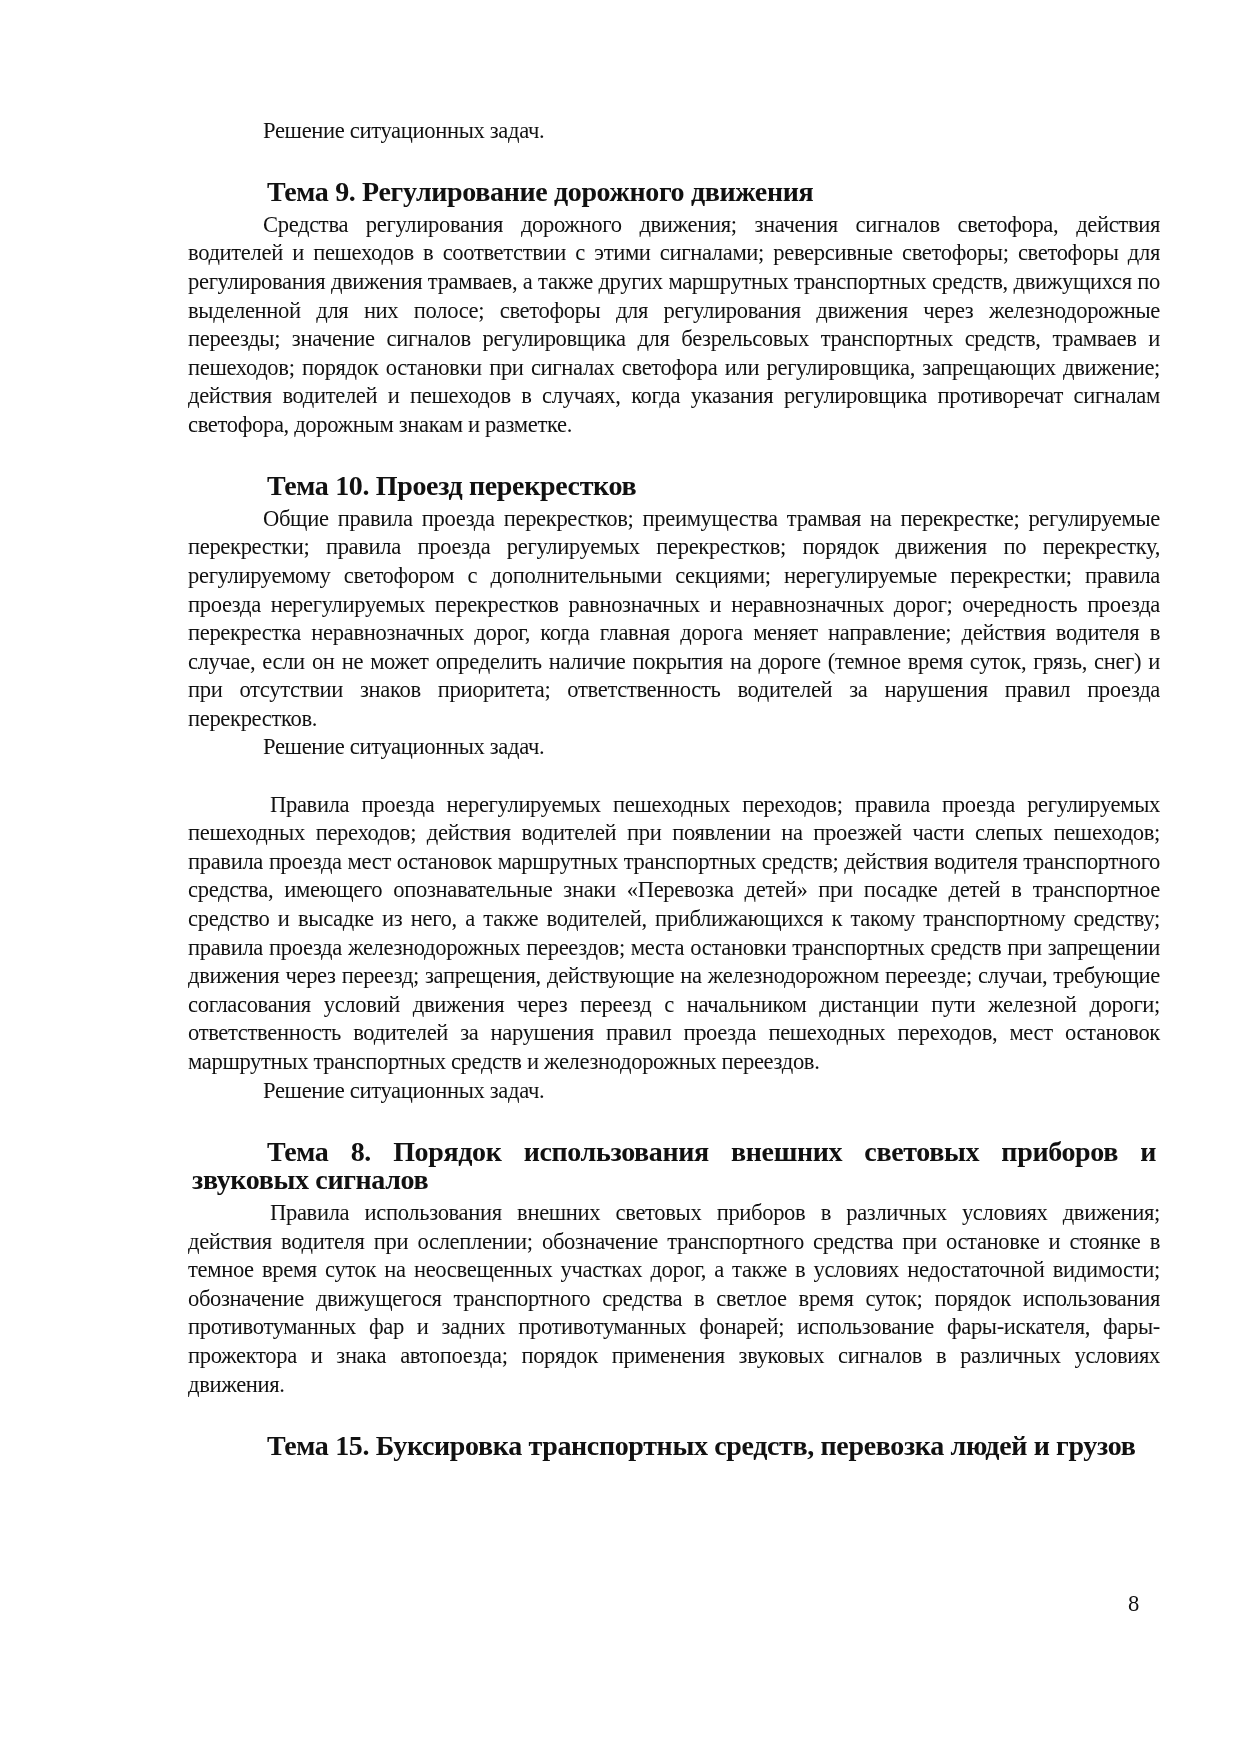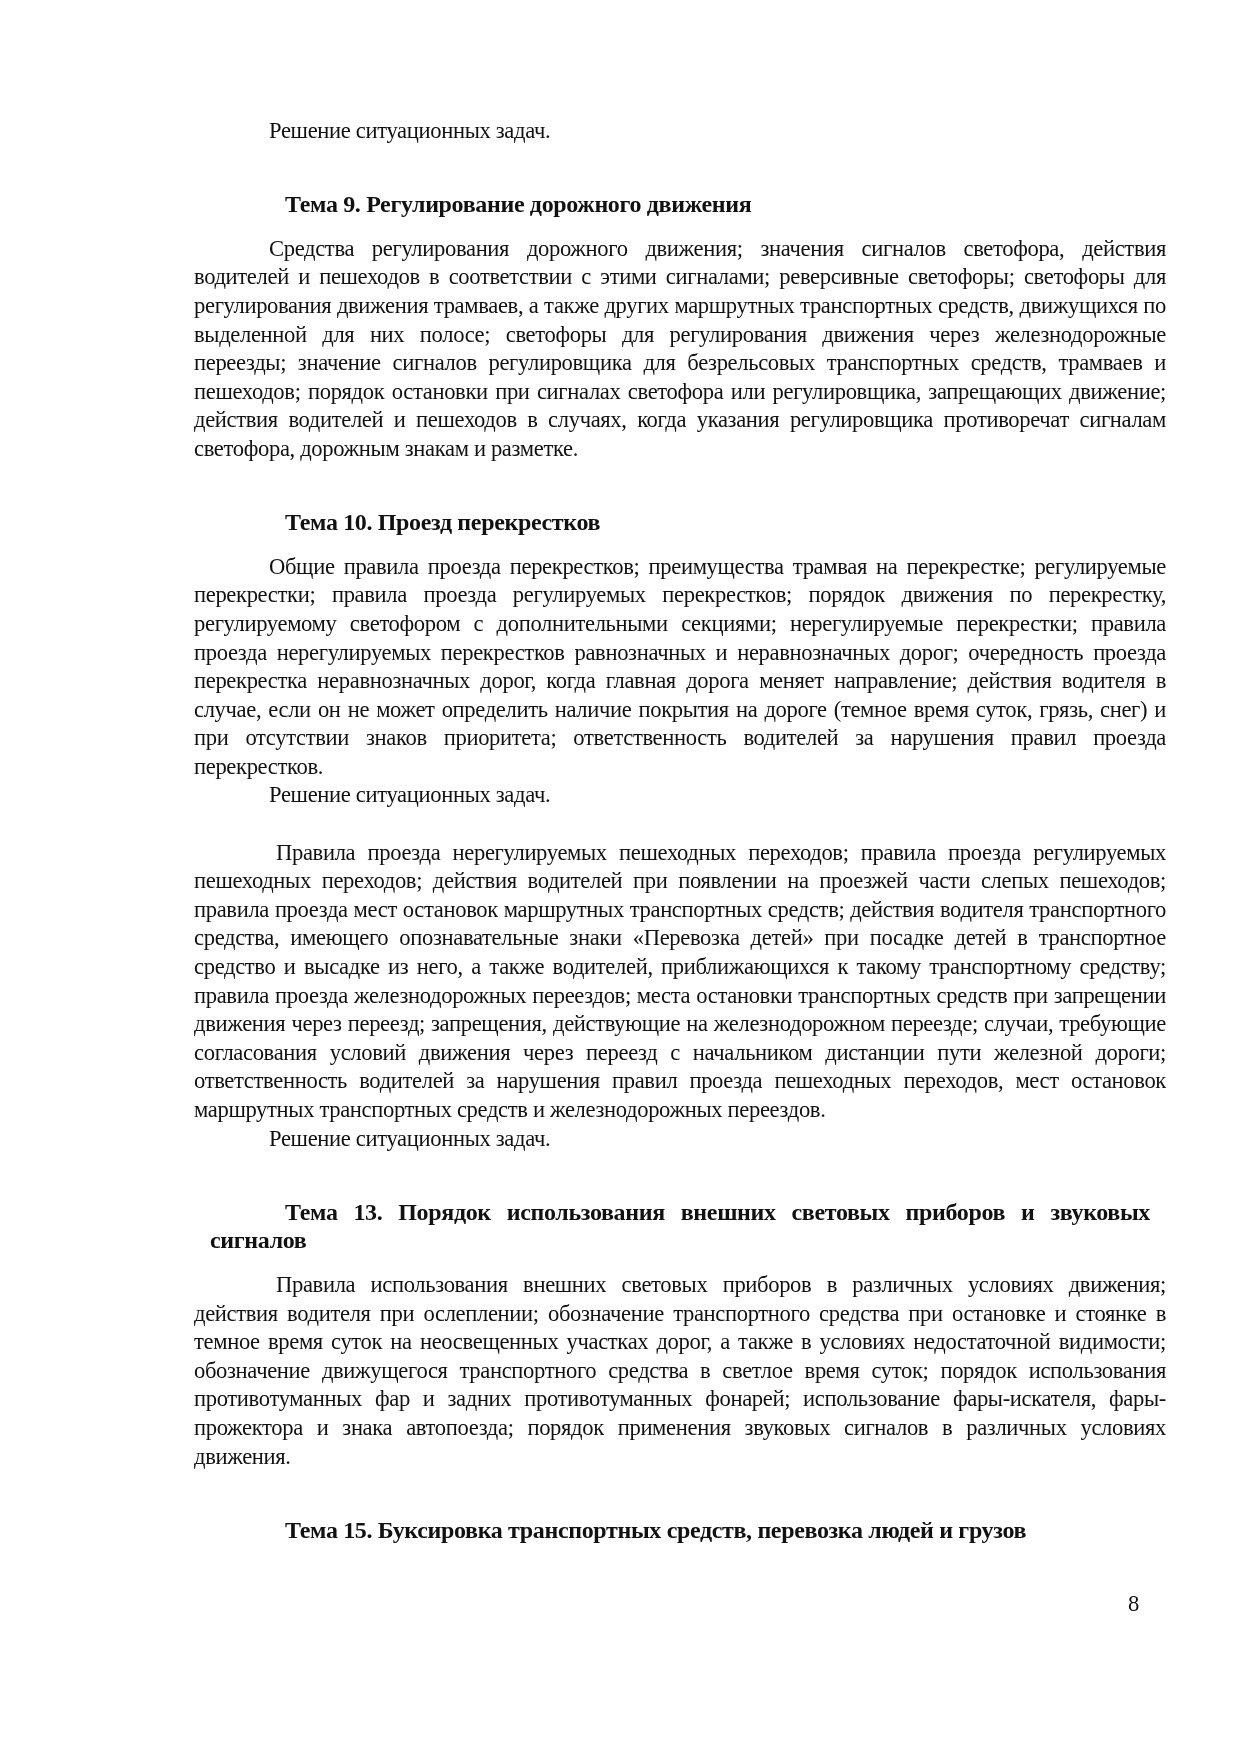"Решение ситуационных задач." .page { left: 194px -> 188px }
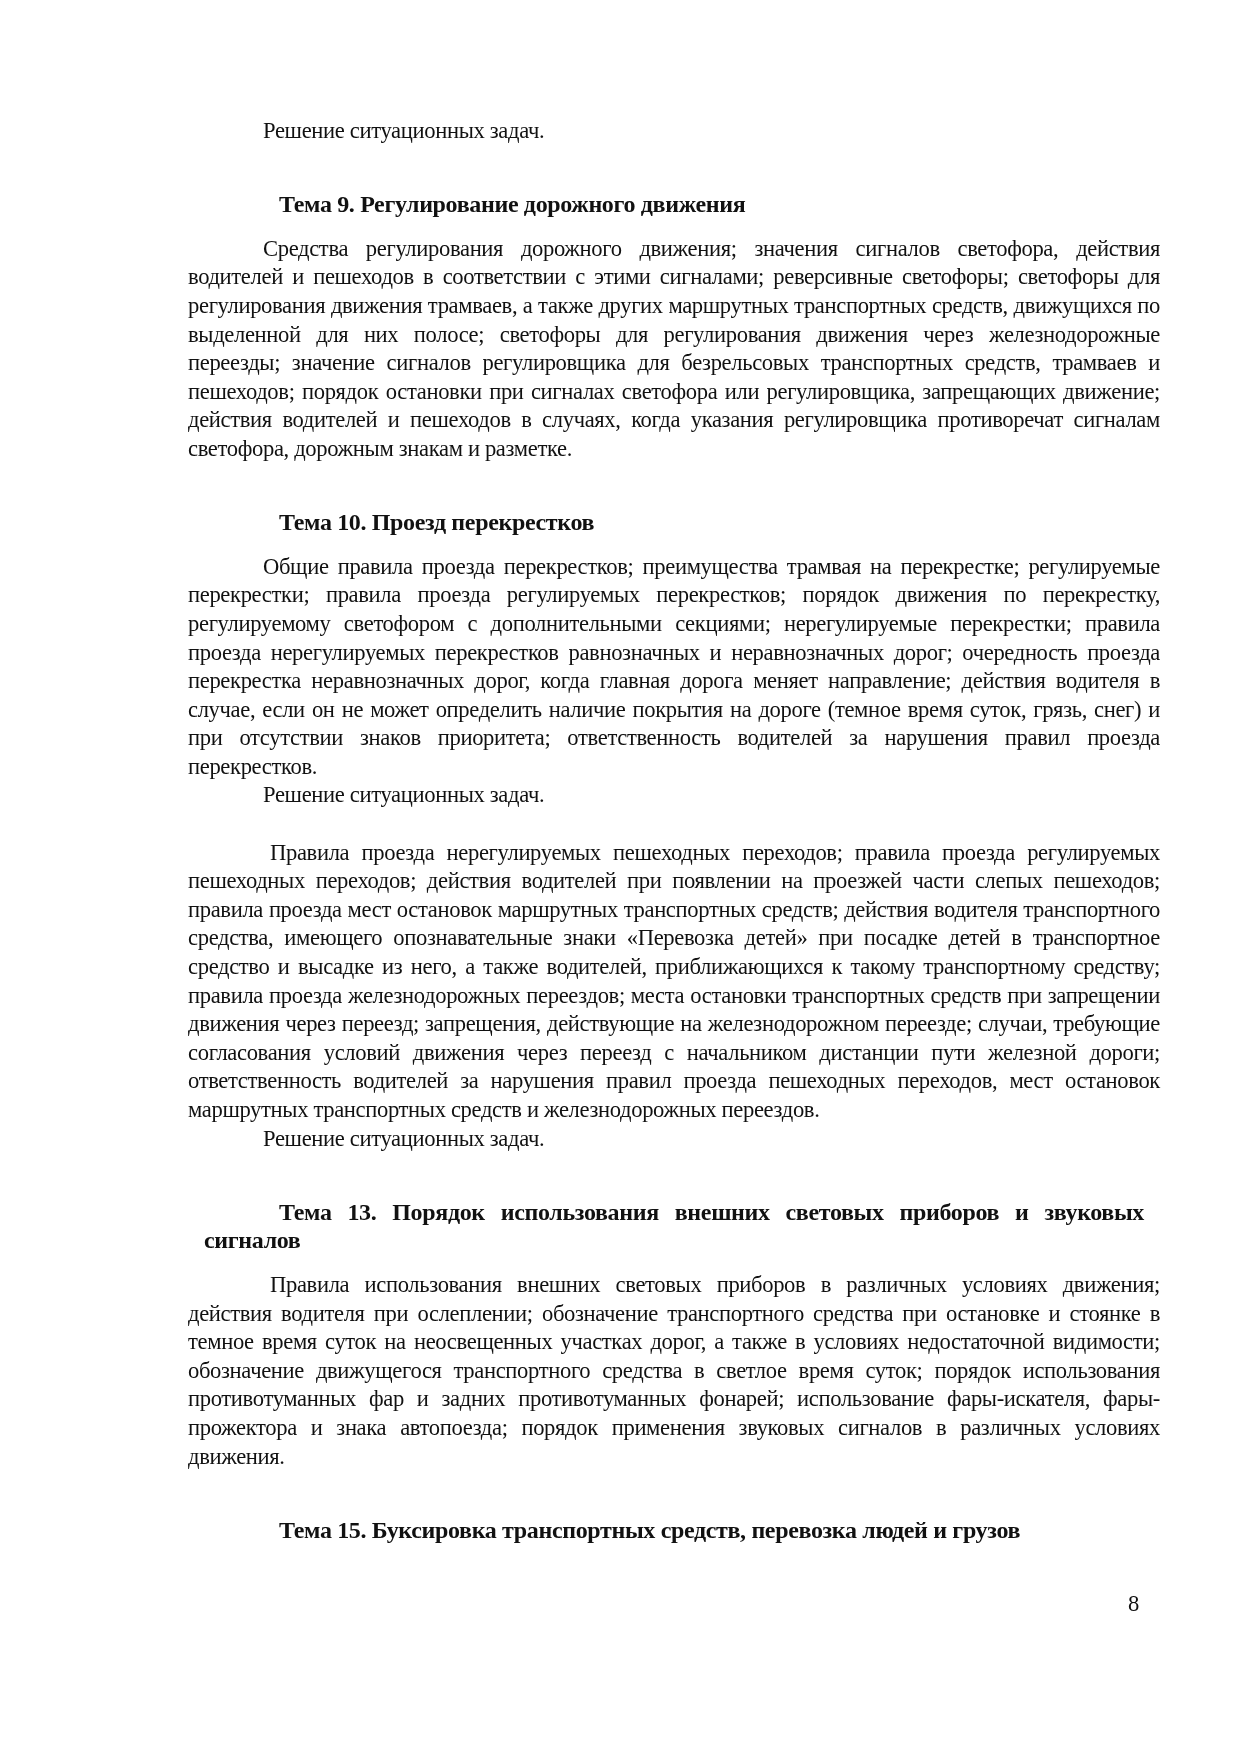"Тема 9. Регулирование дорожного движения" .heading { font-size: 24px -> 28px; margin: 16px -> 4px }
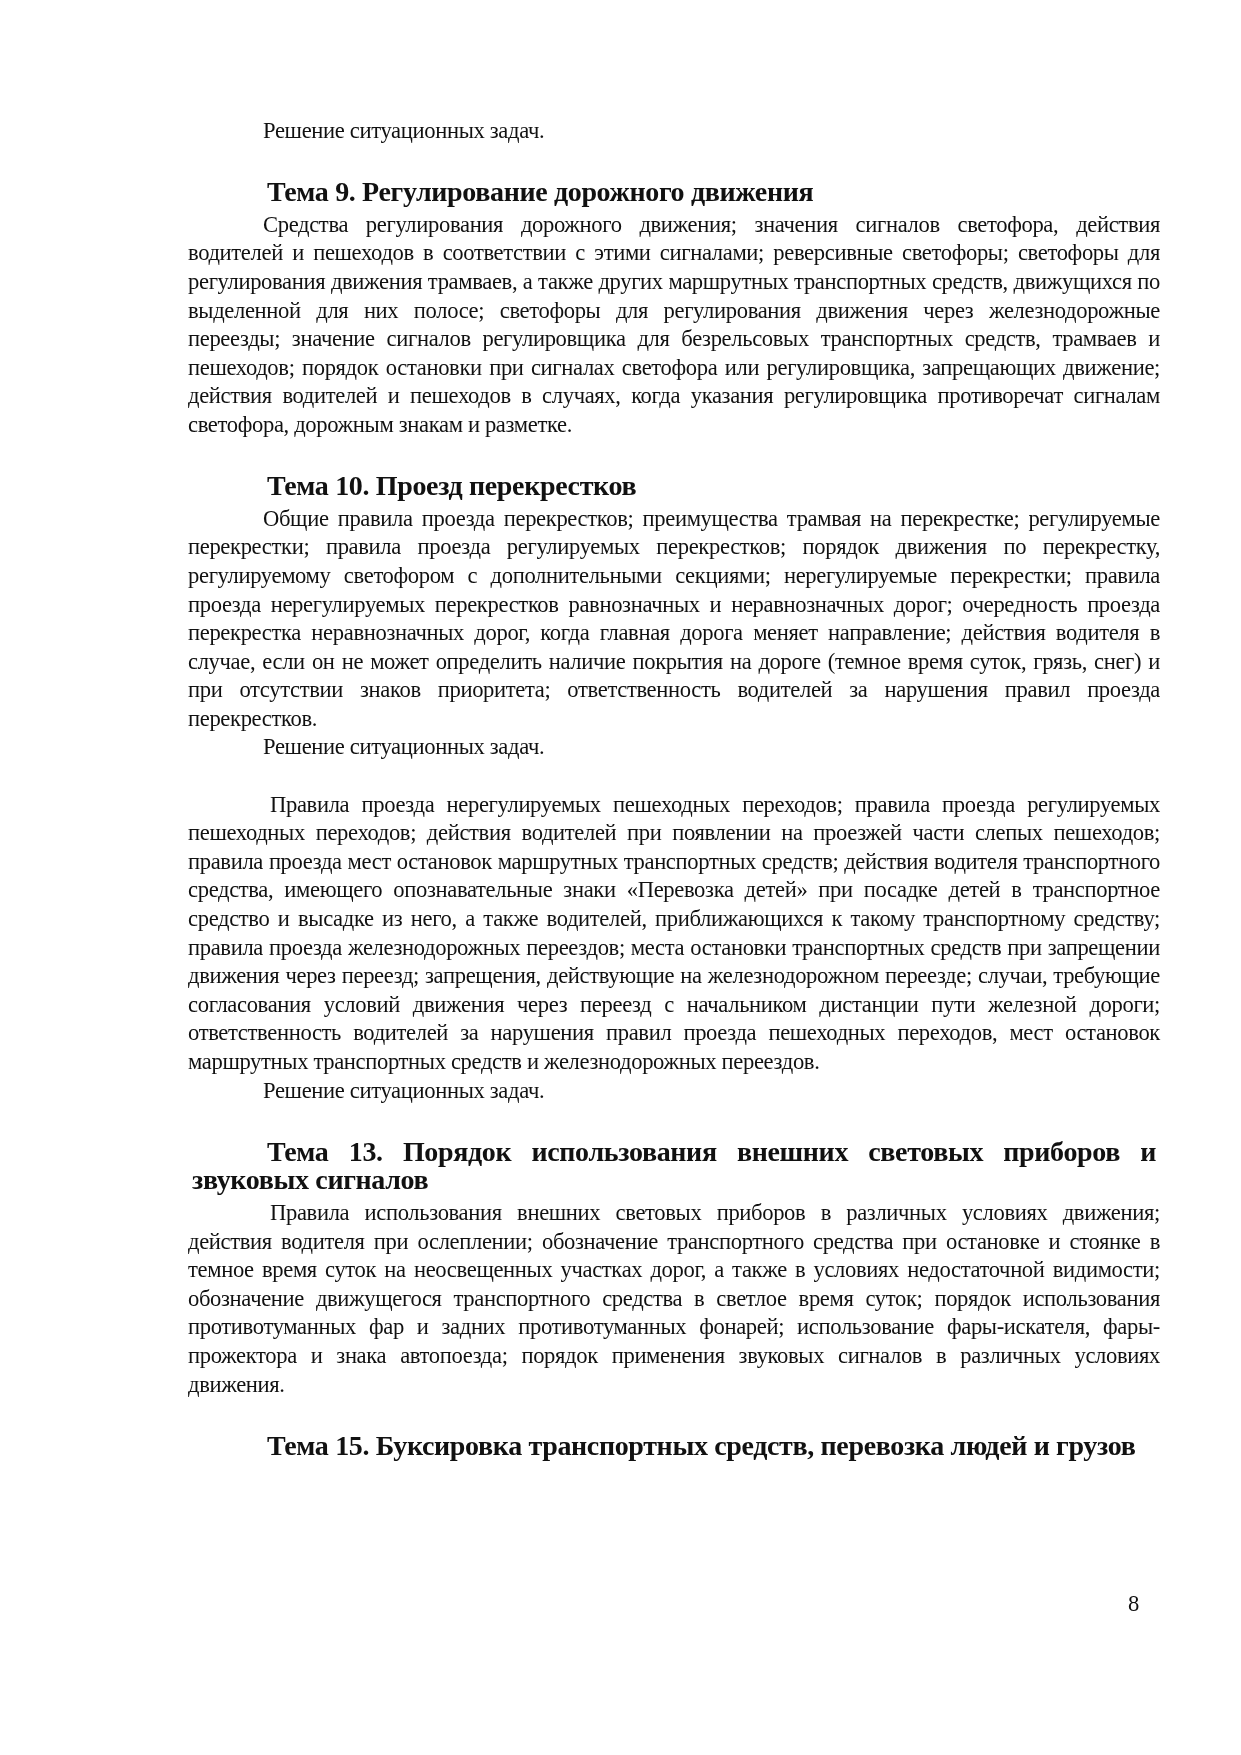"Тема 13. Порядок использования внешних" h2.heading { text: 13 -> 8 }
